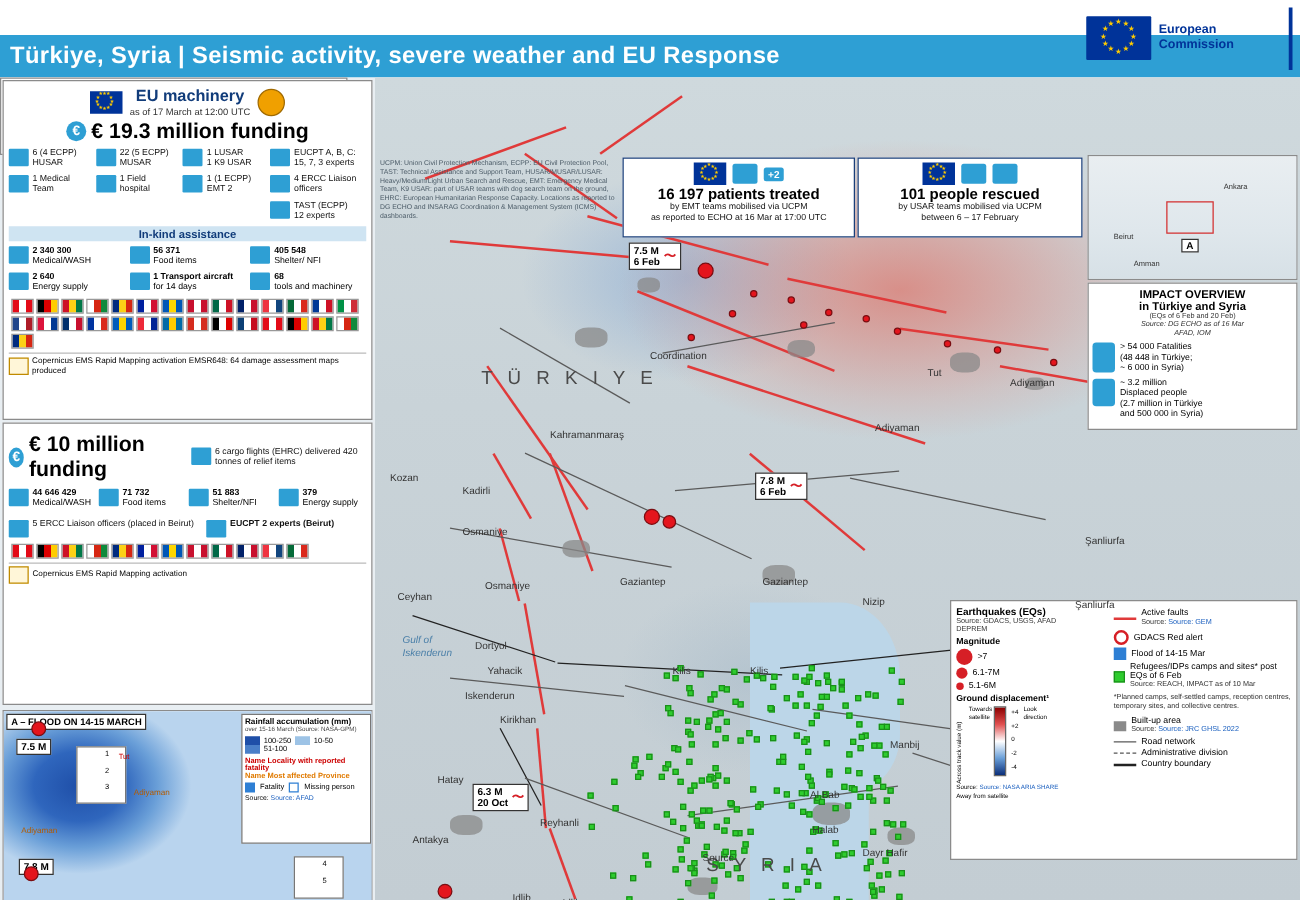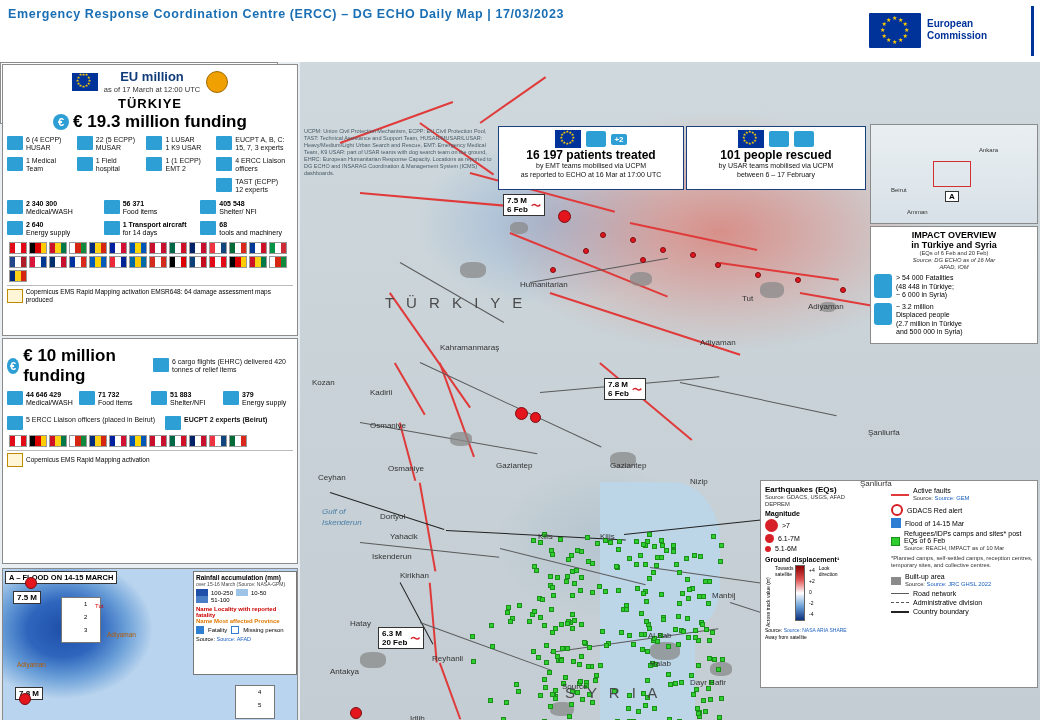"Emergency Response Coordination Centre" div.hdr-top { html: <div>Emergency Response Coordination Centre (ERCC) – DG ECHO Daily Map | 17/03/2023</div> -> none }
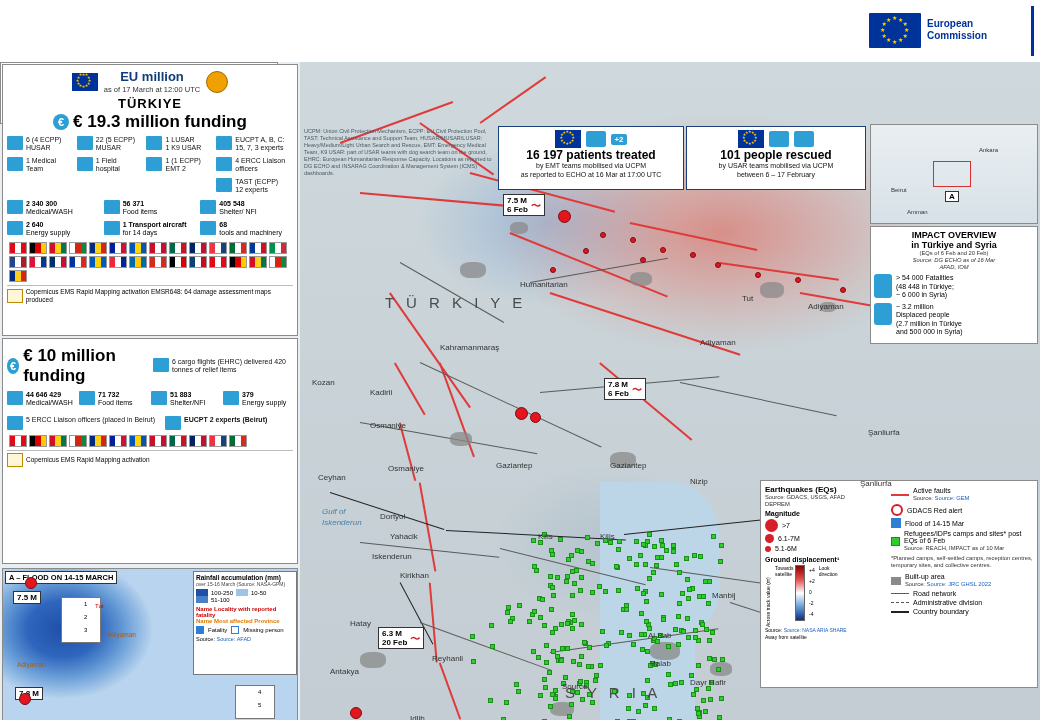"Türkiye, Syria | Seismic activity," div.hdr-band { html: none -> <div>Türkiye, Syria | Seismic activity, severe weather and EU Response</div> }
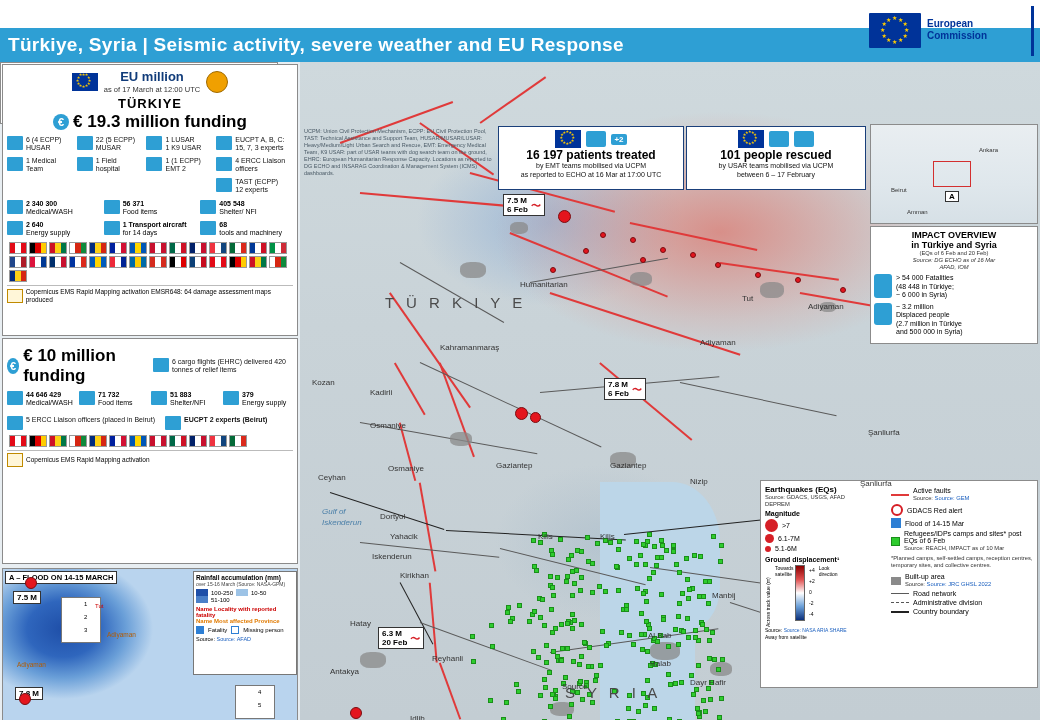"EU million" div.eu-title { text: million -> machinery }
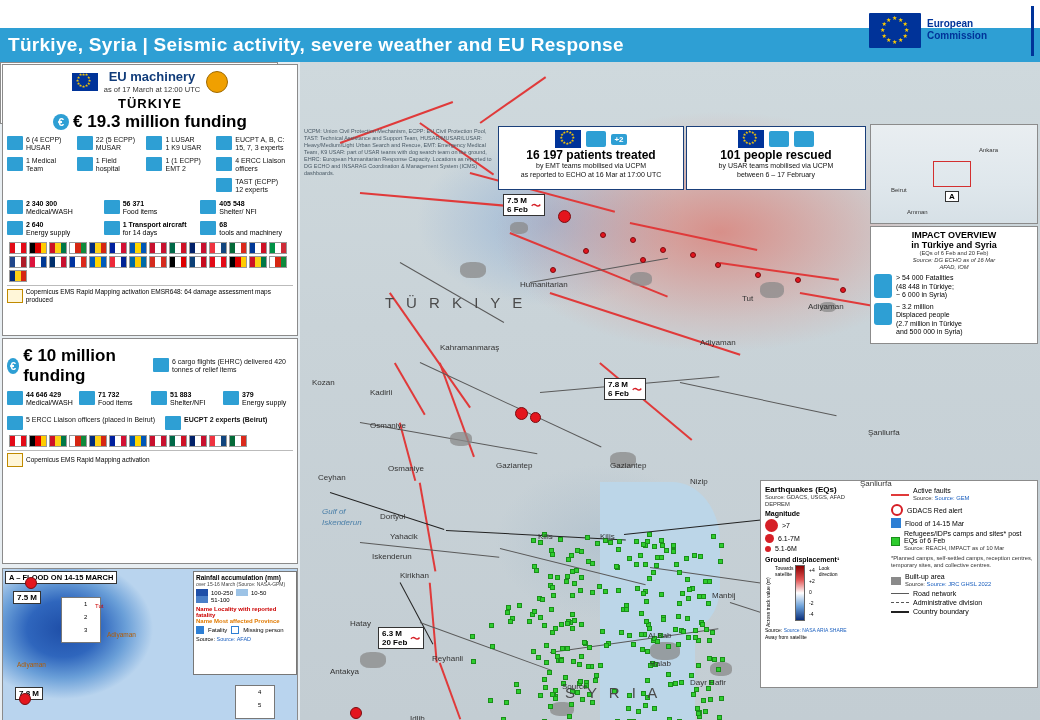"TÜRKIYE" div.sect-title { html: <div>TÜRKIYE</div> -> none }
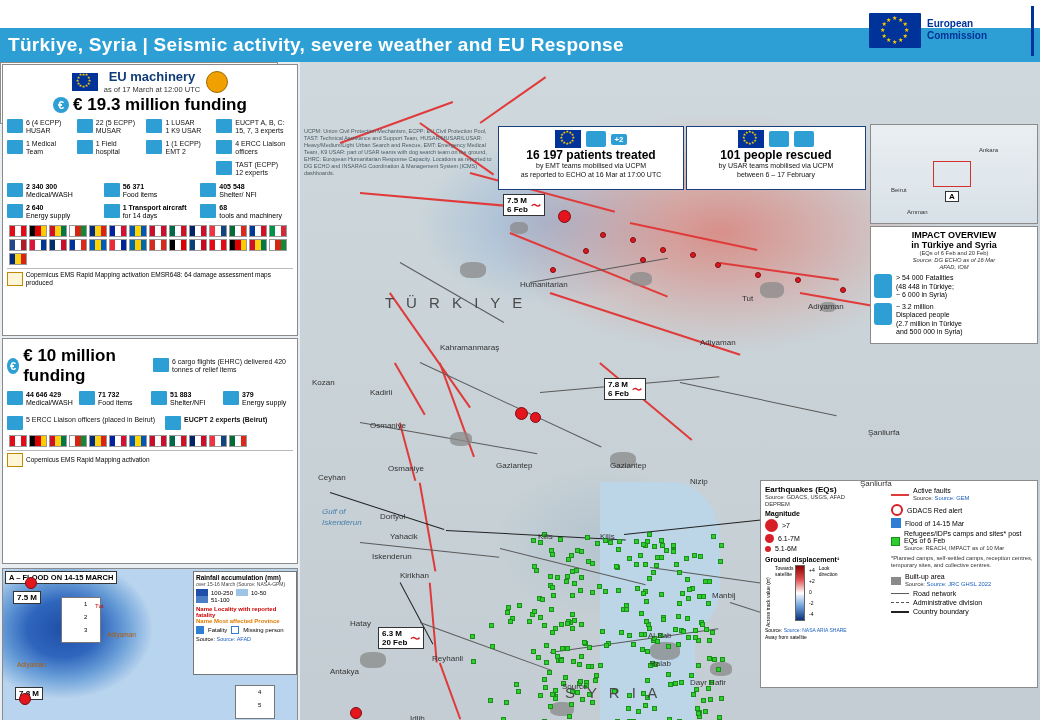"In-kind assistance" div.bluebar { html: none -> <div>In-kind assistance</div> }
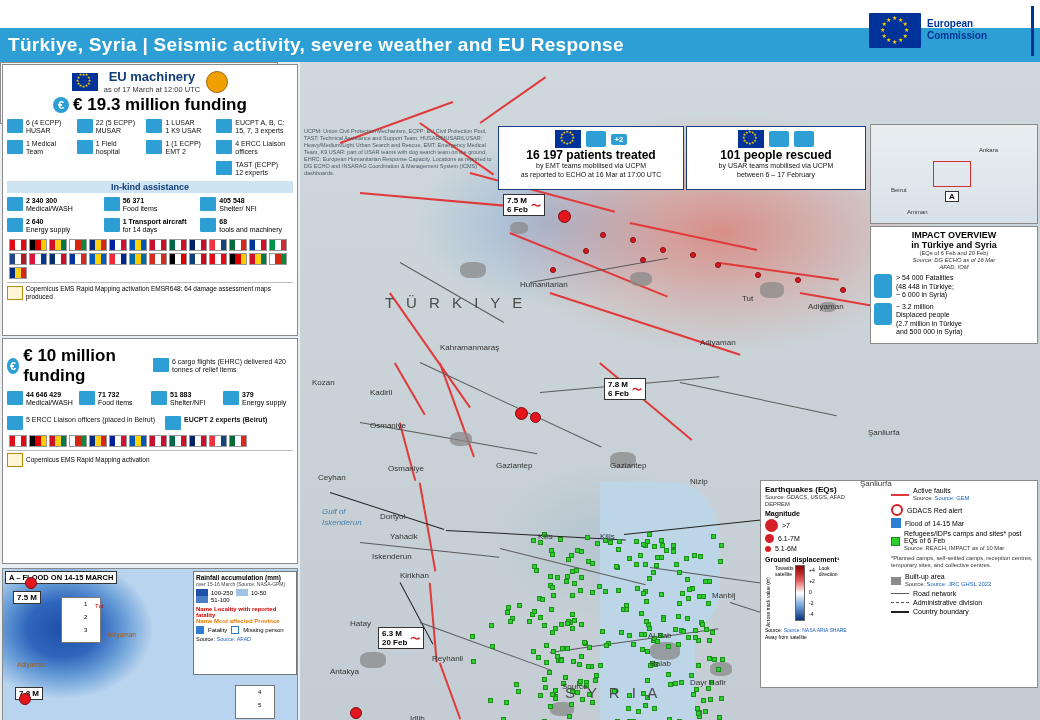"Humanitarian" div.mlabel { text: Humanitarian -> Coordination }
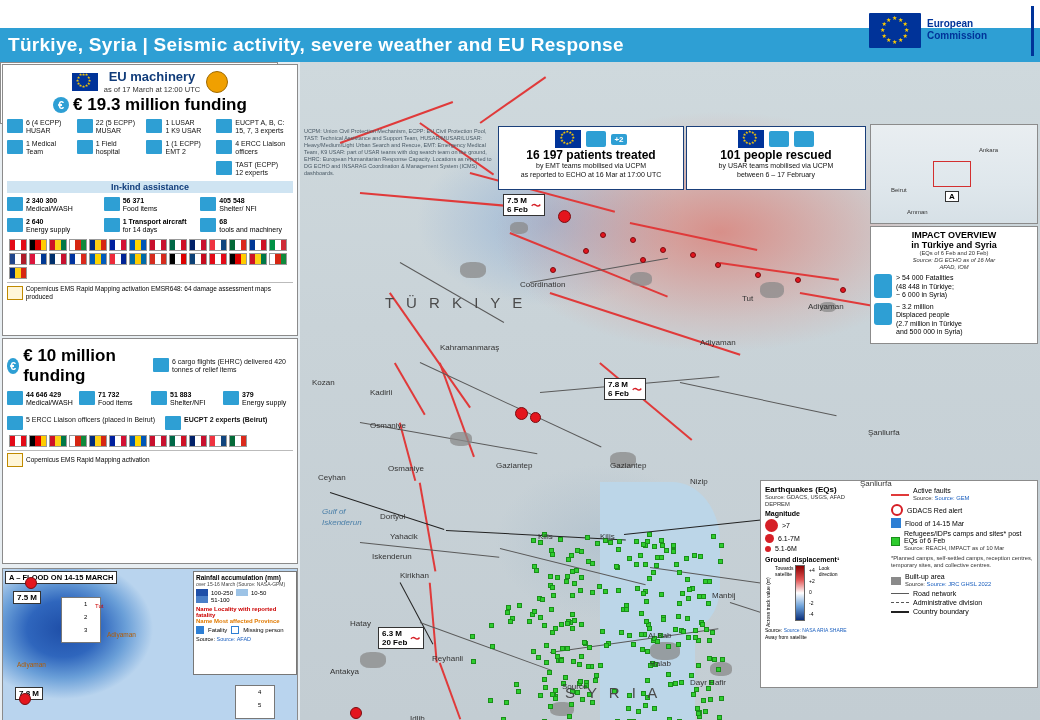"6.3 M" span { text: Feb -> Oct }
